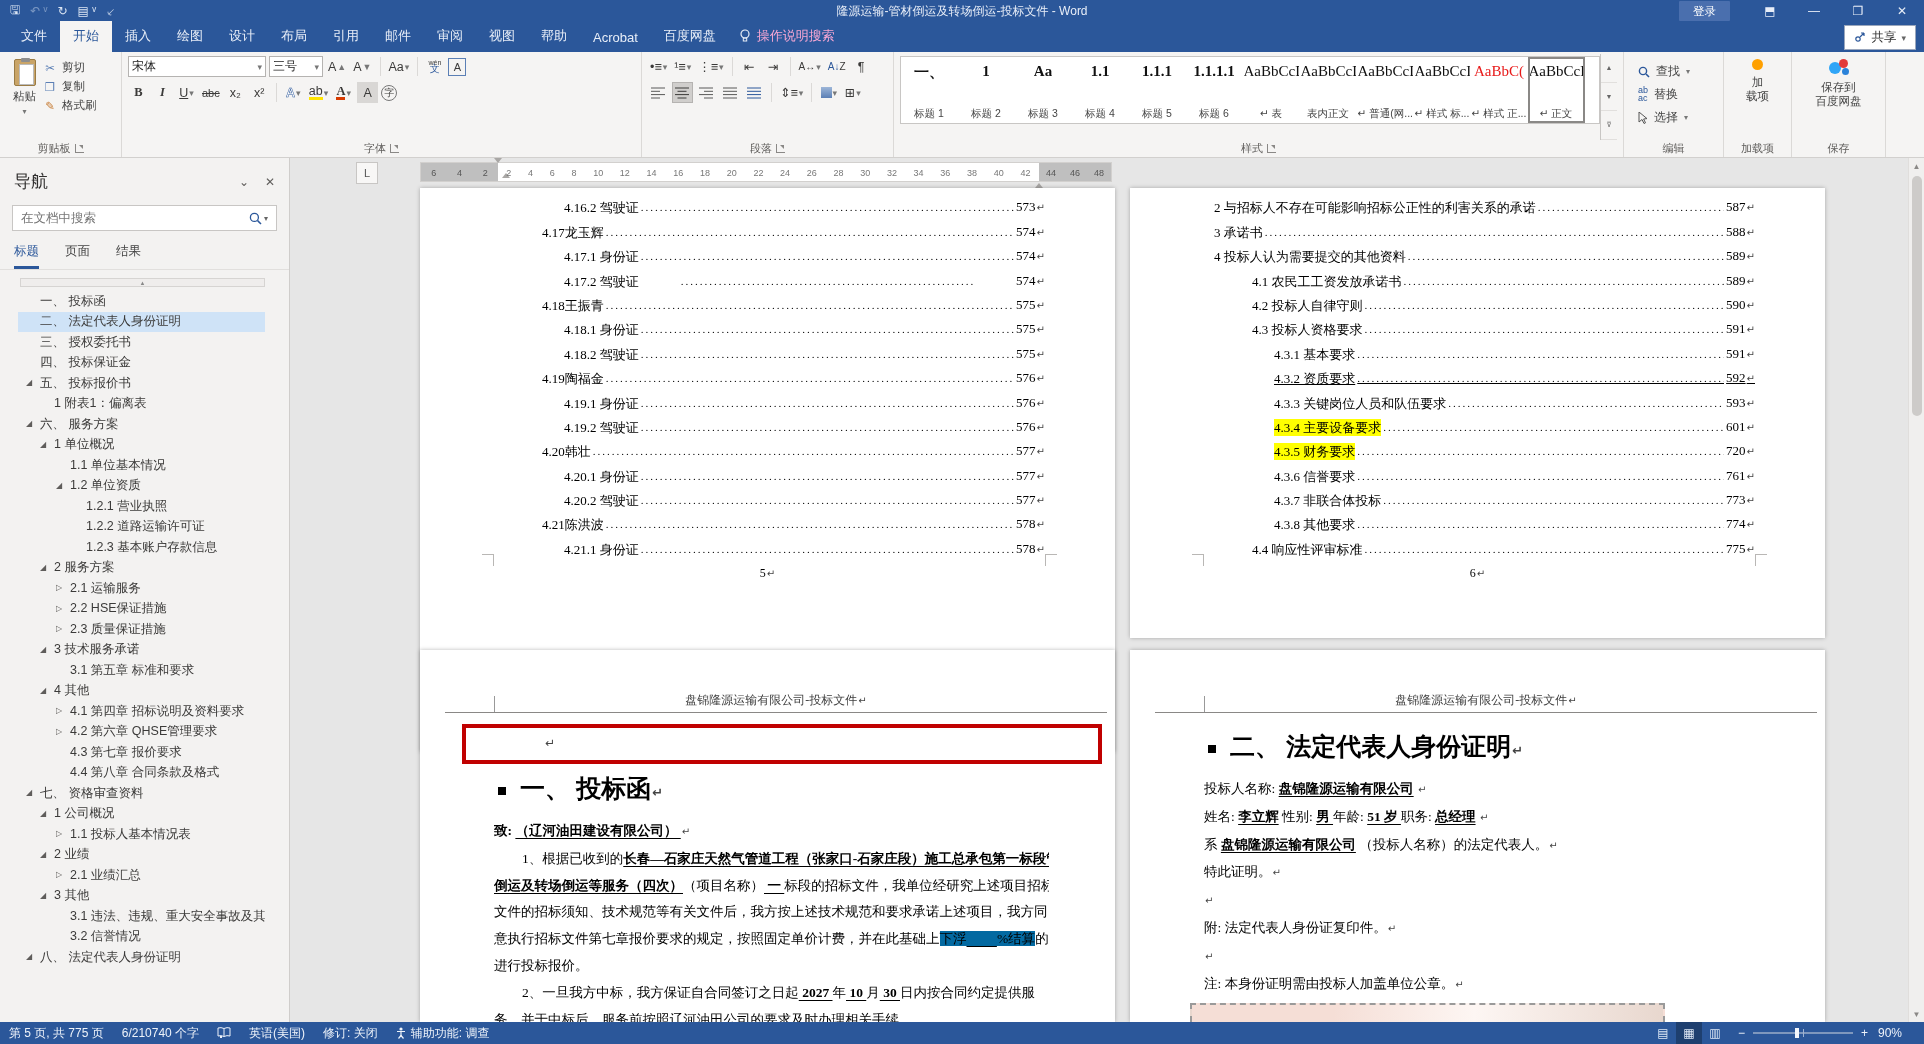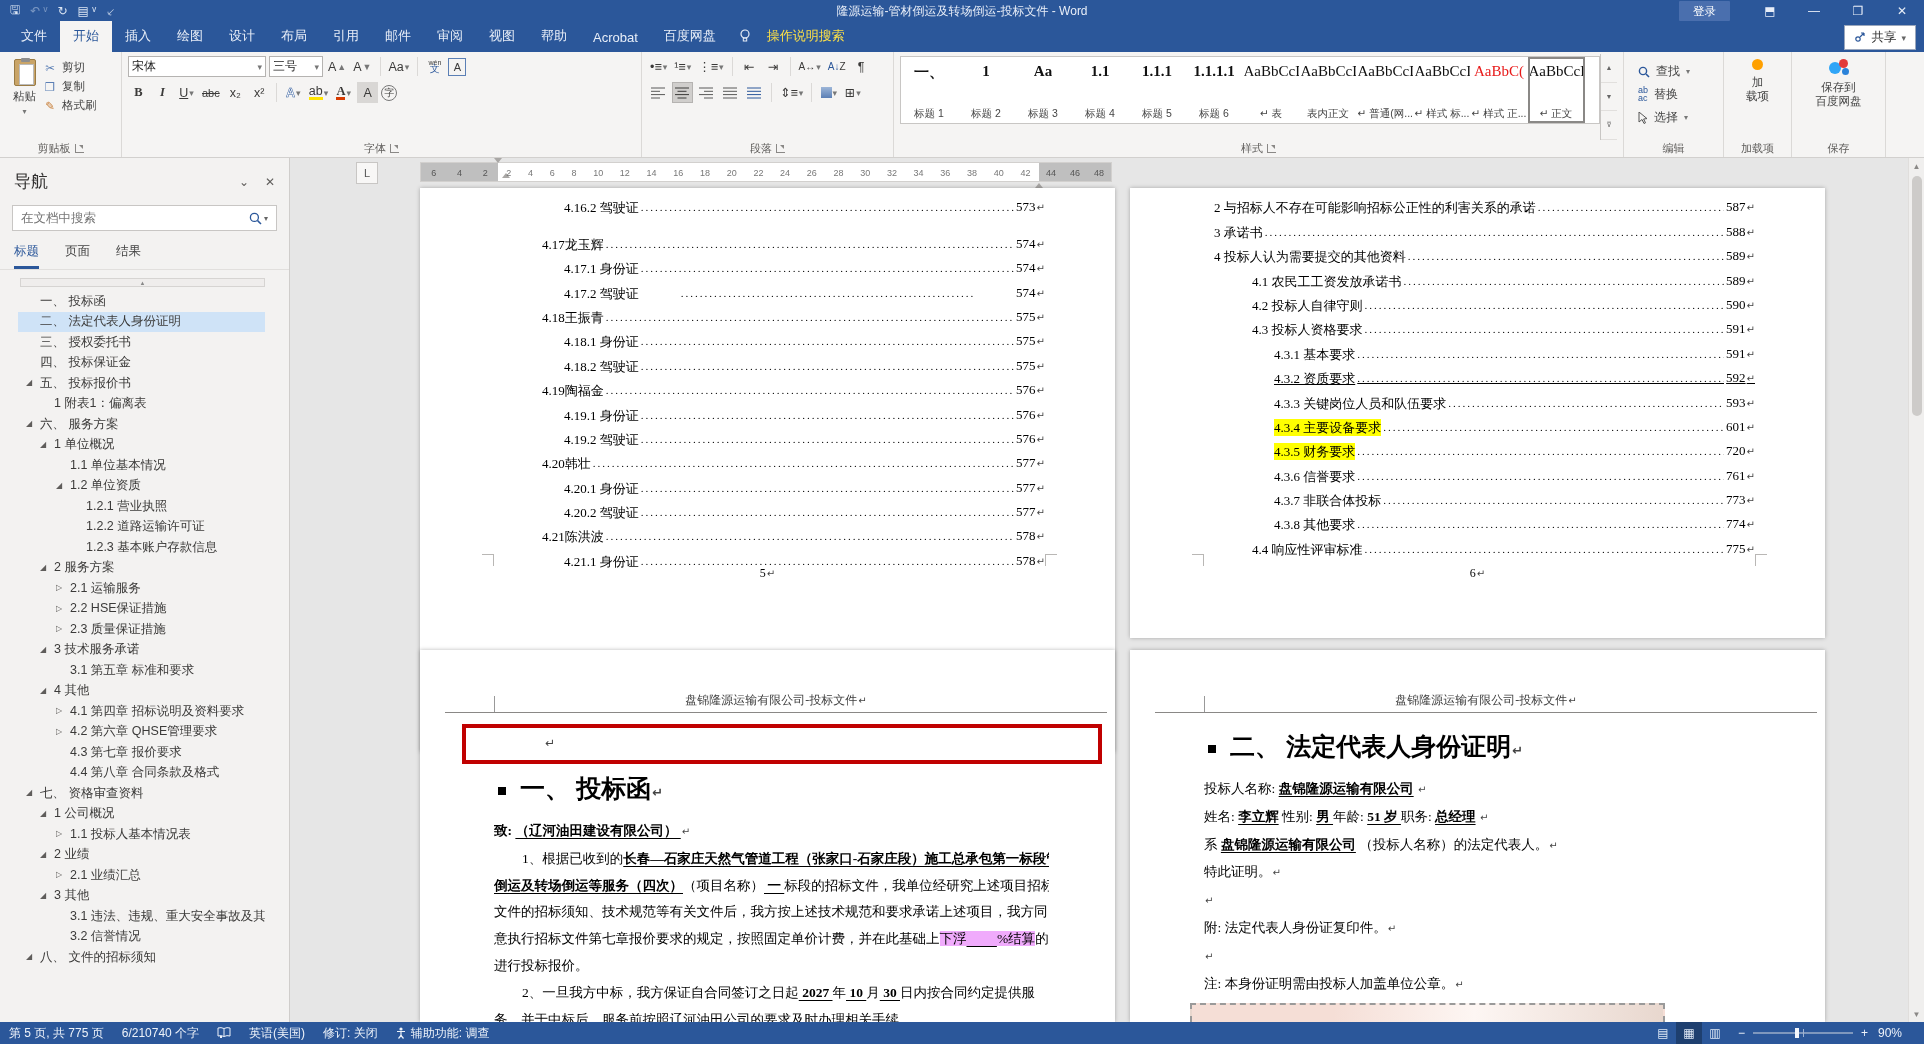"操作说明搜索" .tellme { color: #fde047 -> #f9a8d4; gap: 16px -> 6px }
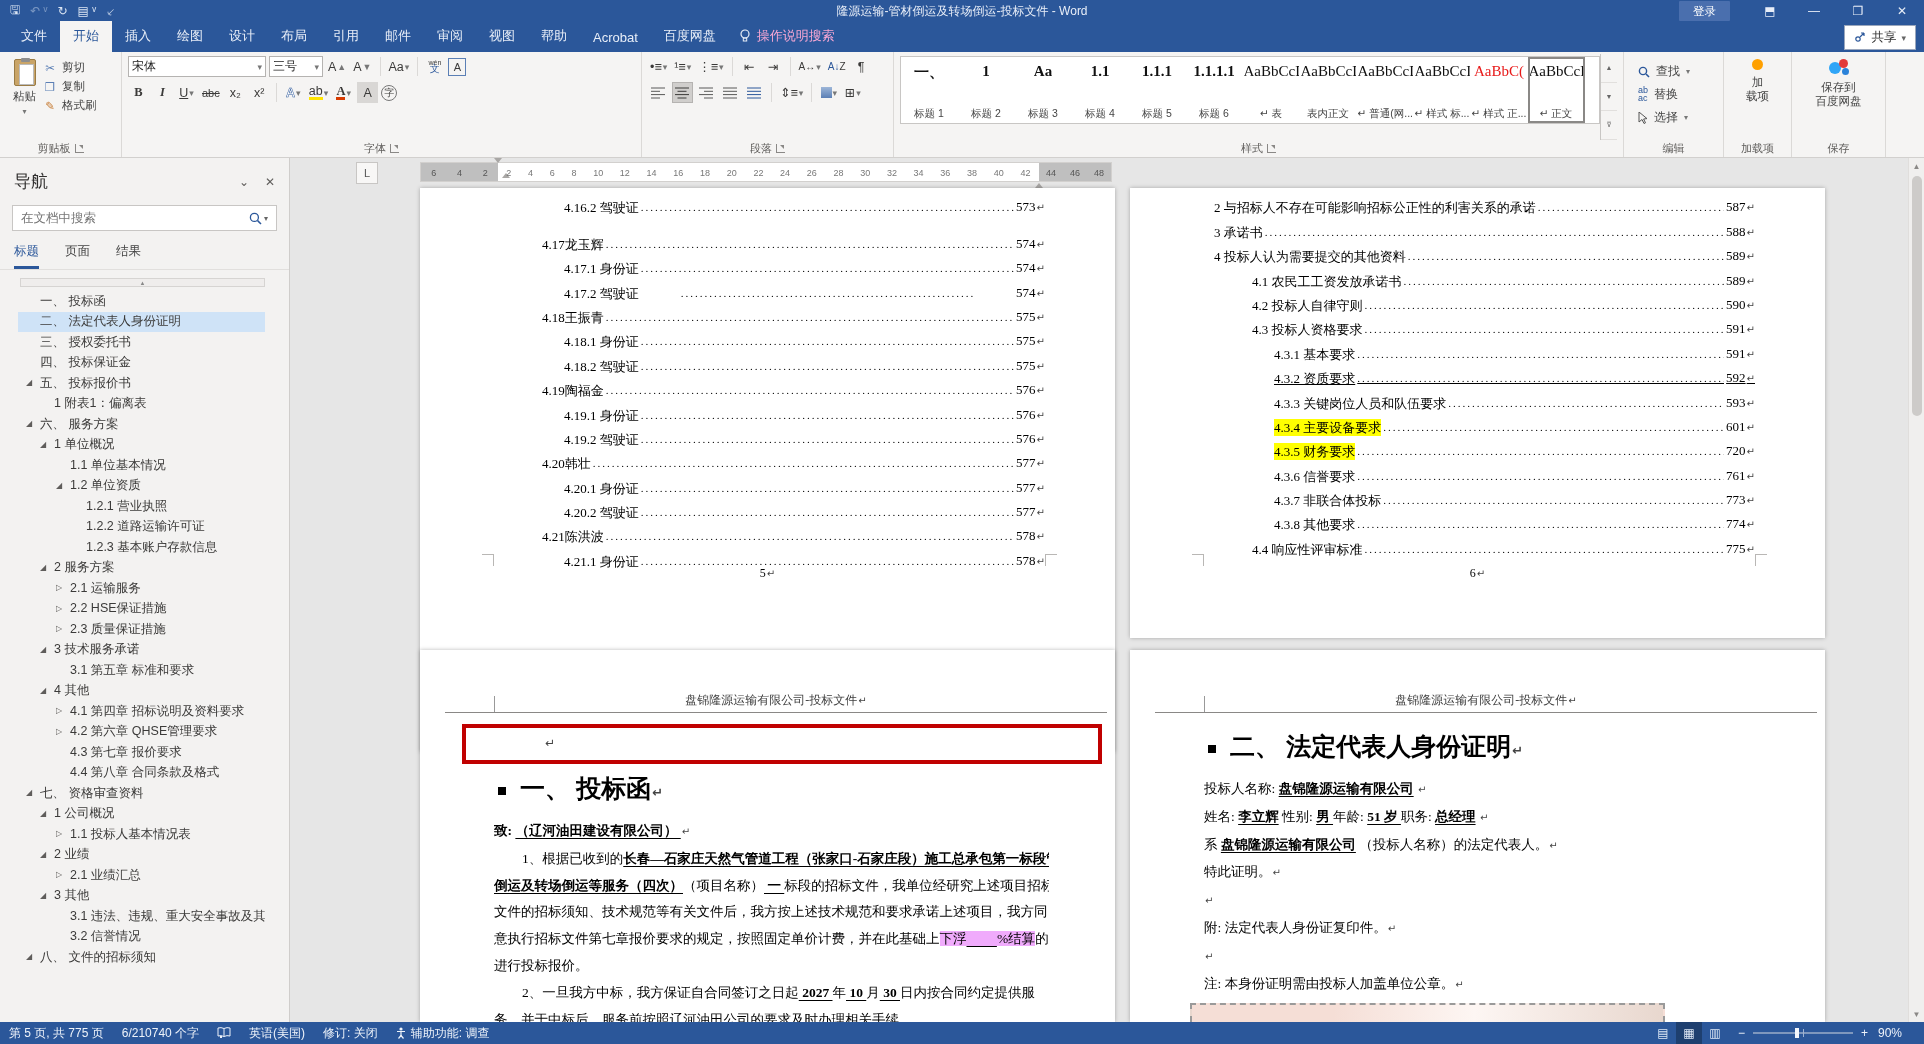"4.17龙玉辉" div.tocrow { margin-top: 12px -> none }
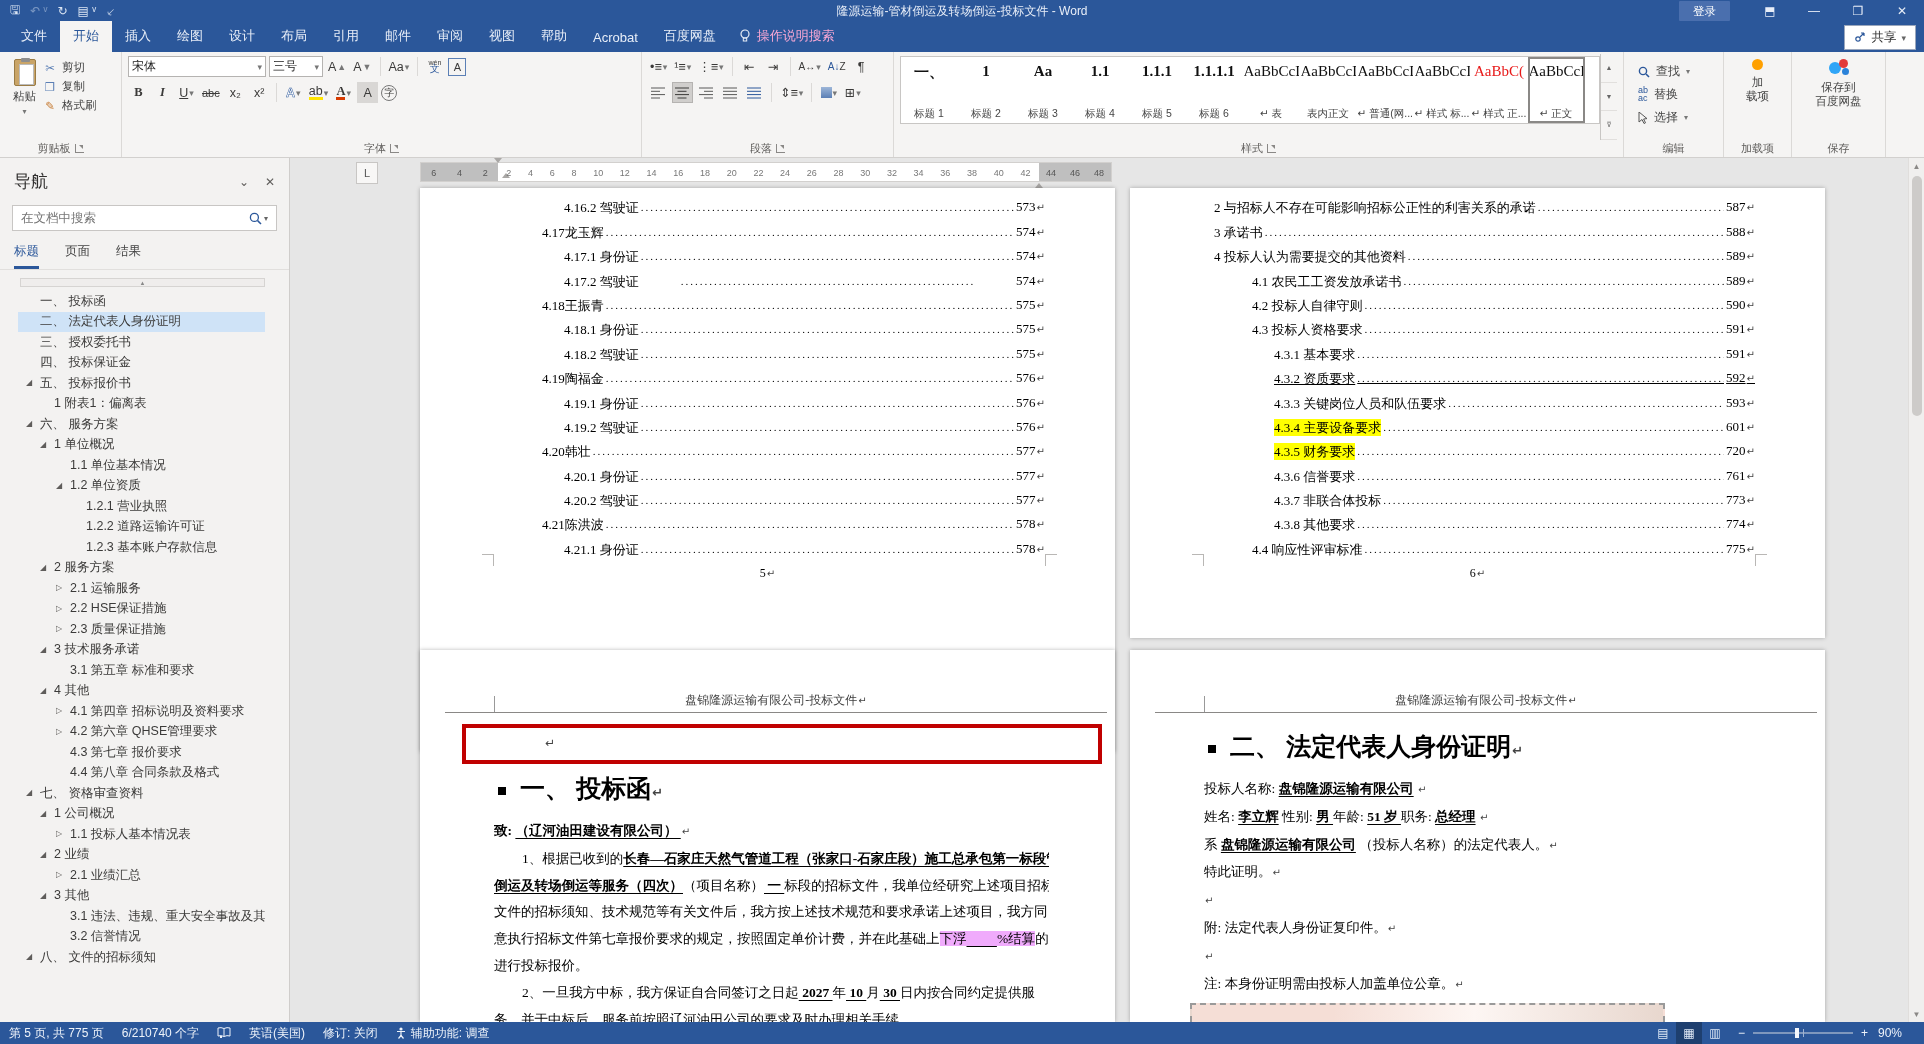"下浮" .seg.hl { background: #f0abfc -> #0369a1 }
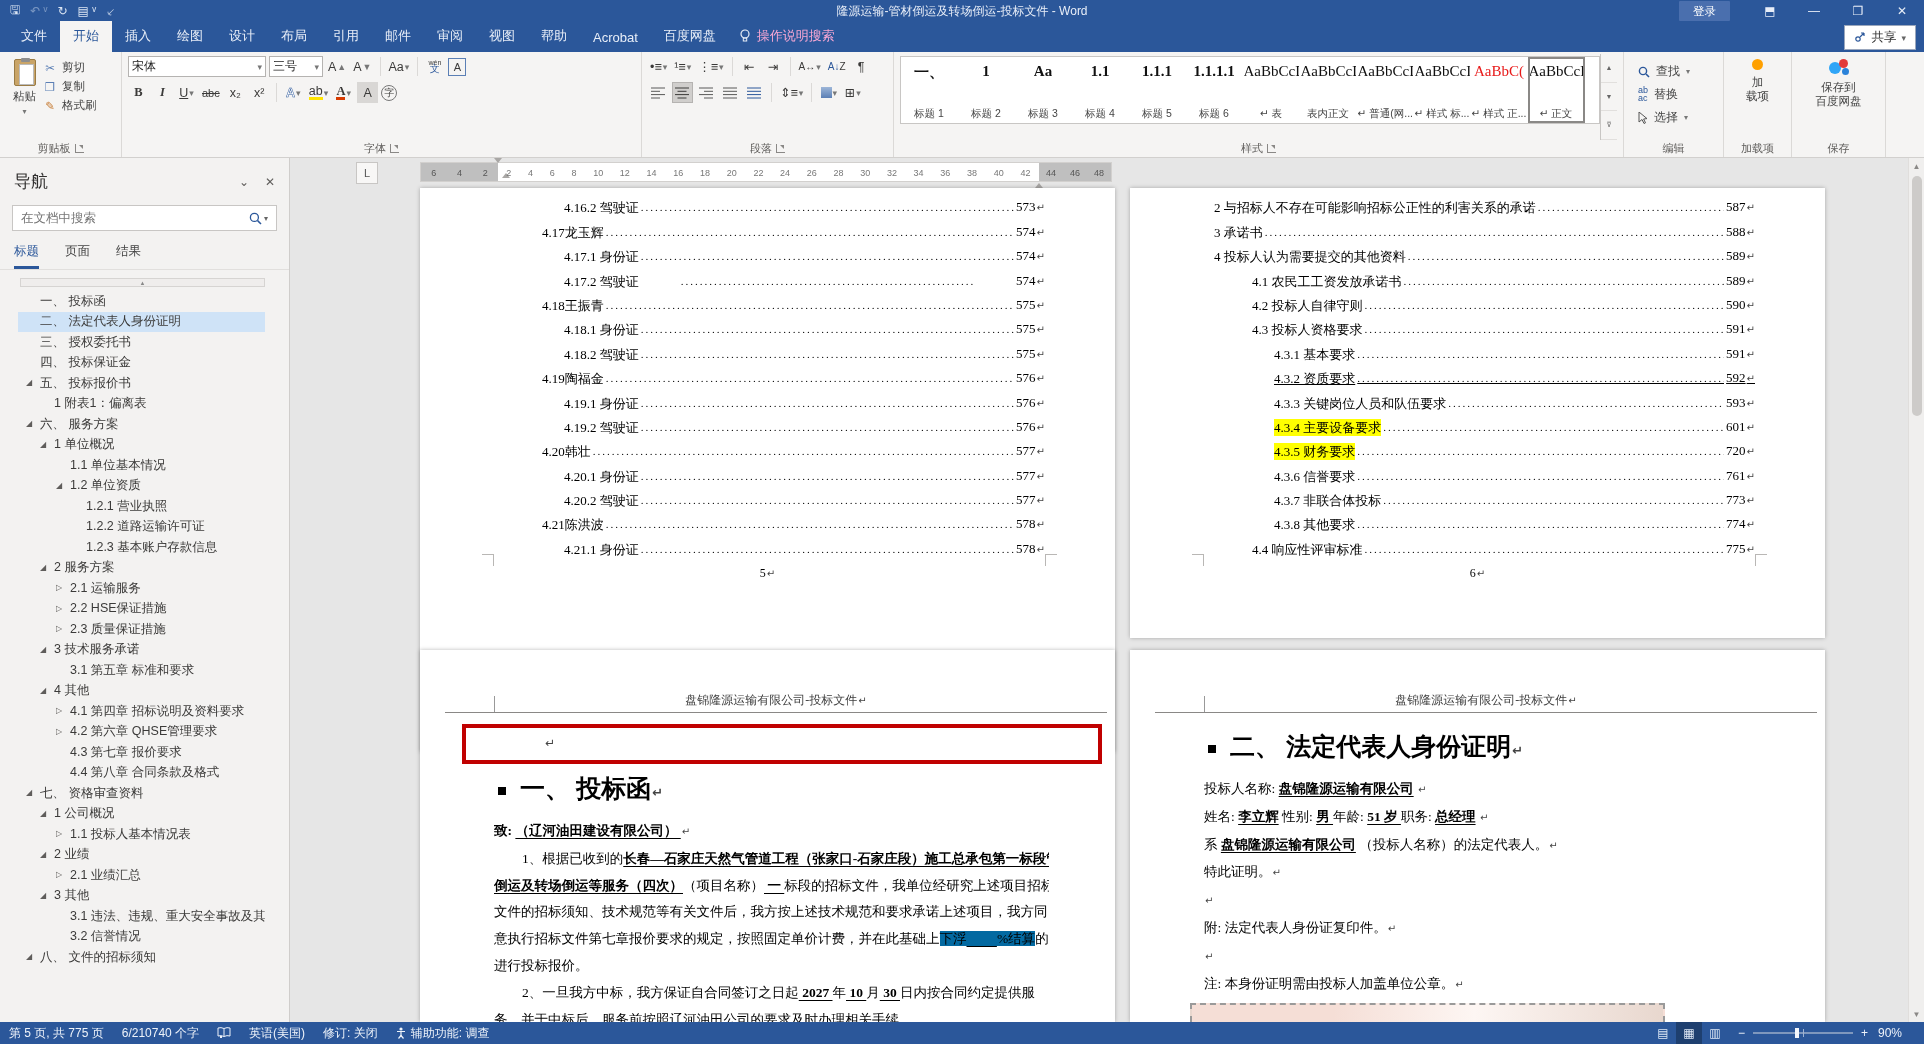"八、 文件的招标须知" span.txt { text: 文件的招标须知 -> 法定代表人身份证明 }
